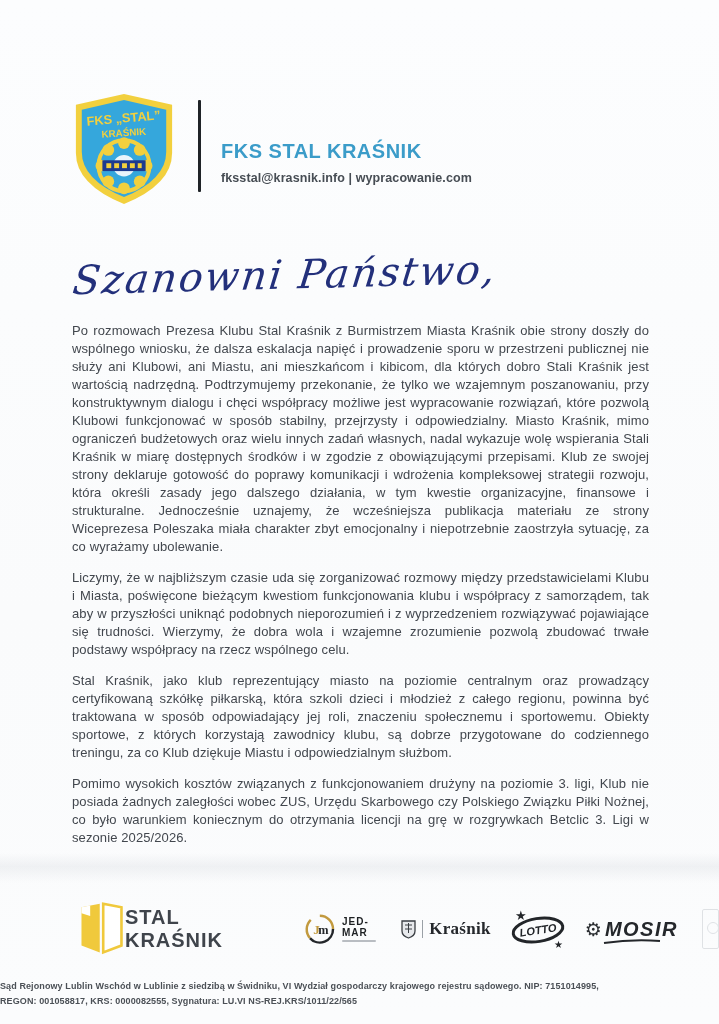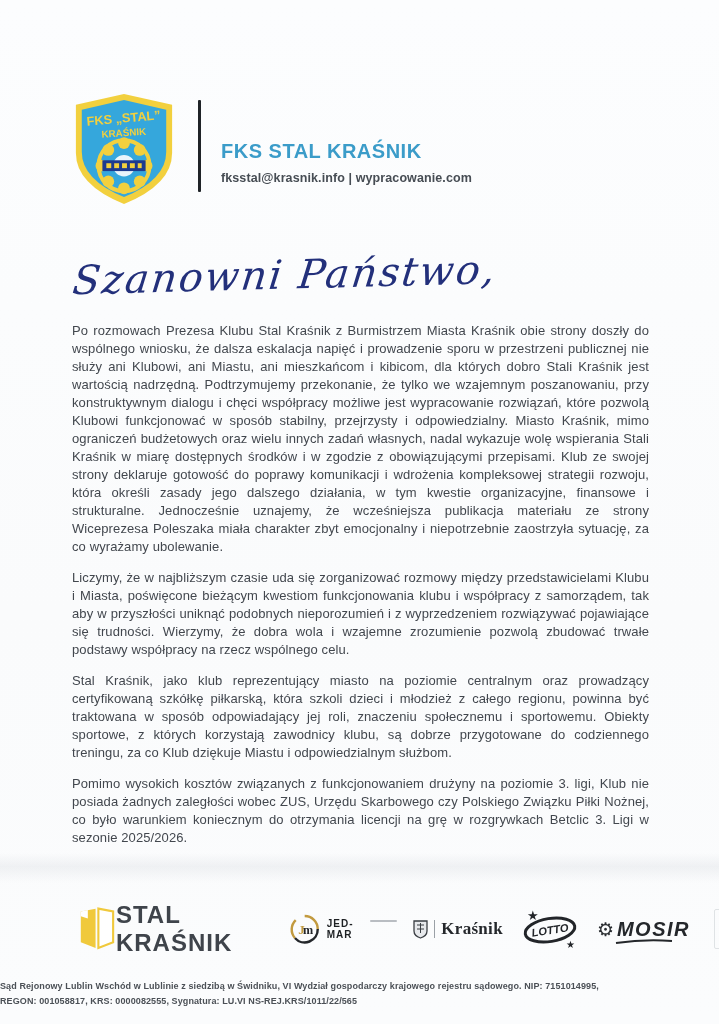"STAL KRAŚNIK" .footer-wordmark { font-size: 24px -> 20px }
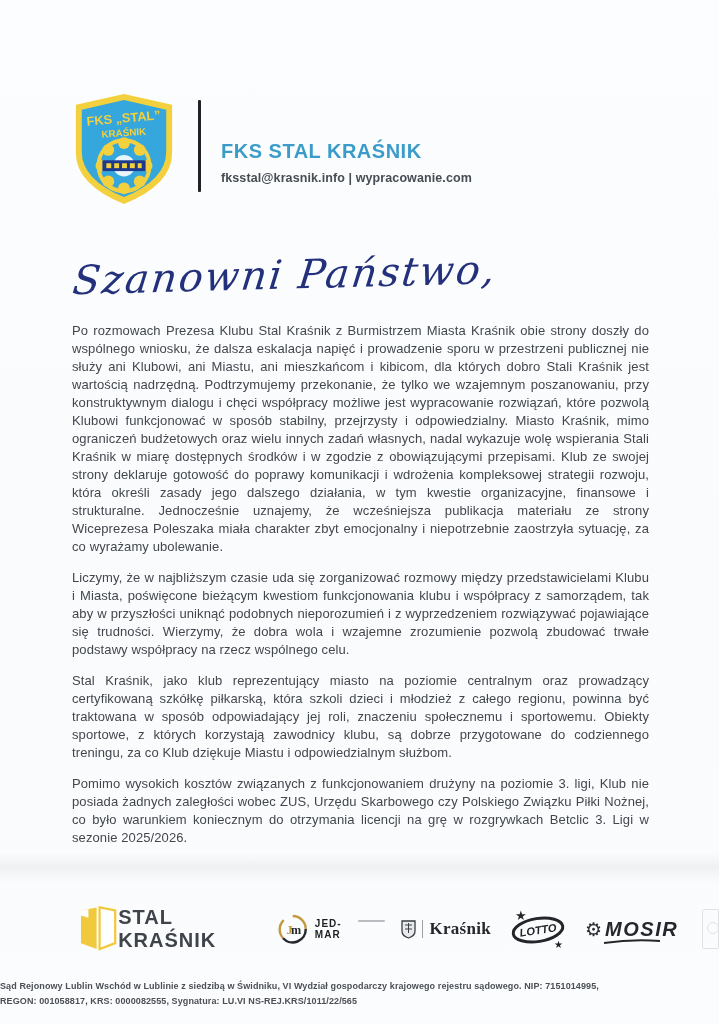"JED-MAR" .jedmar-txt { flex-direction: row -> column }
